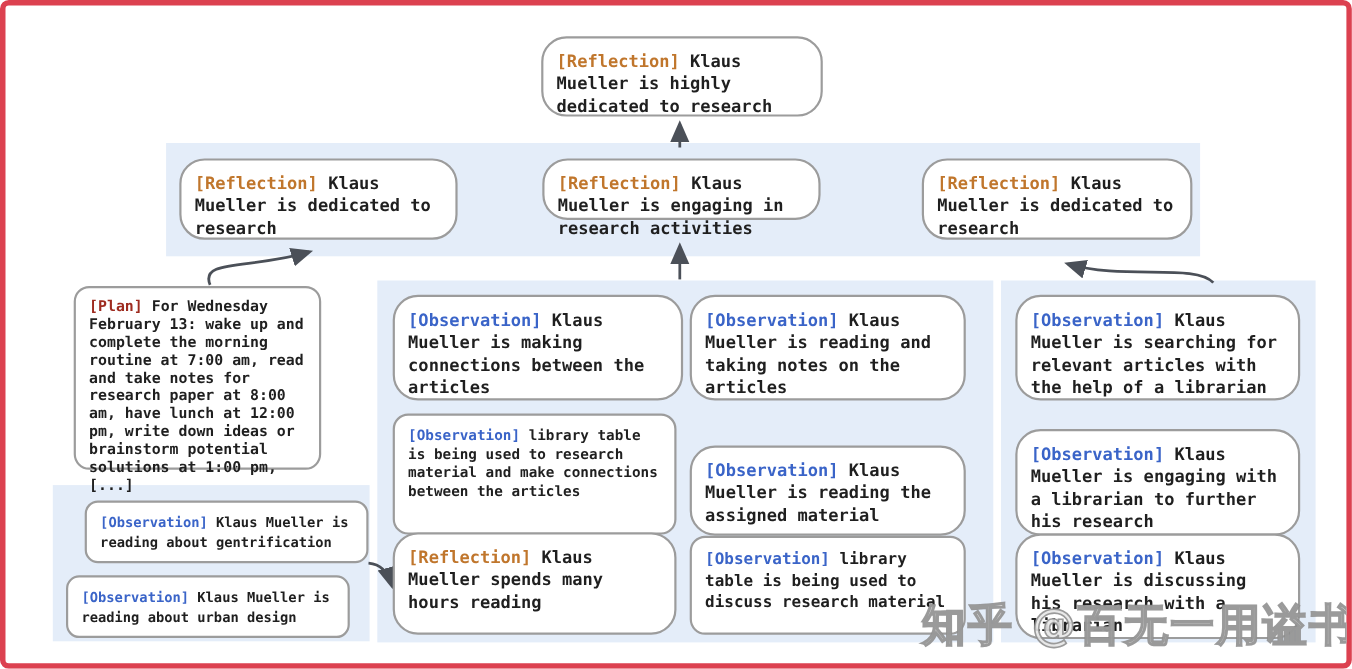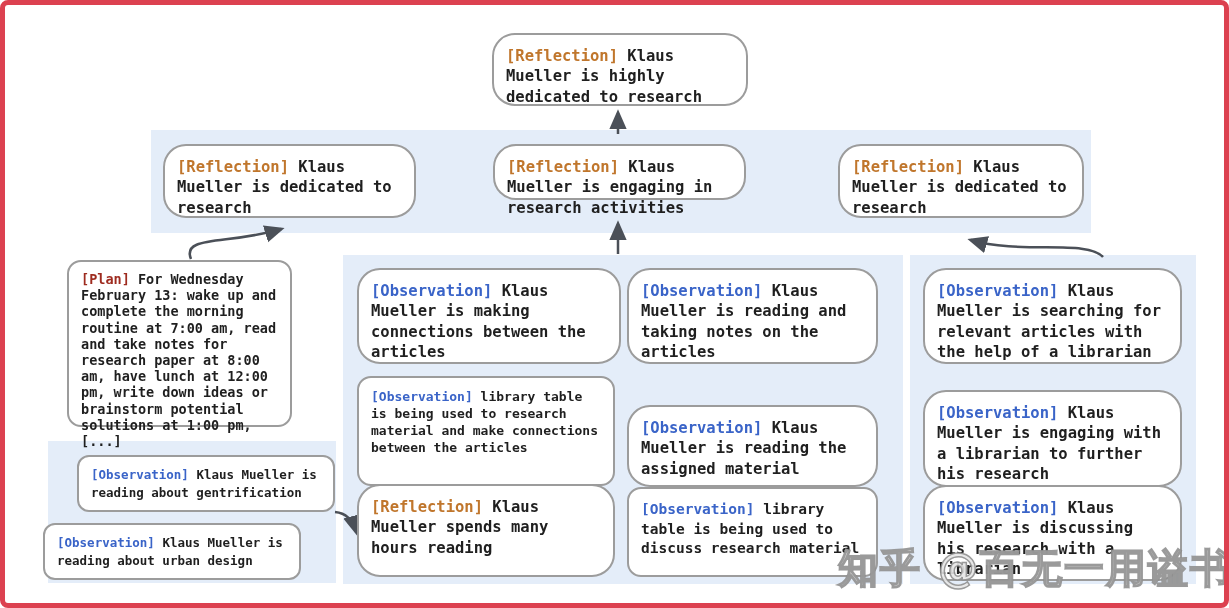"[Observation] Klaus Mueller is reading about urban" div.node { left: 38px -> 55px }
